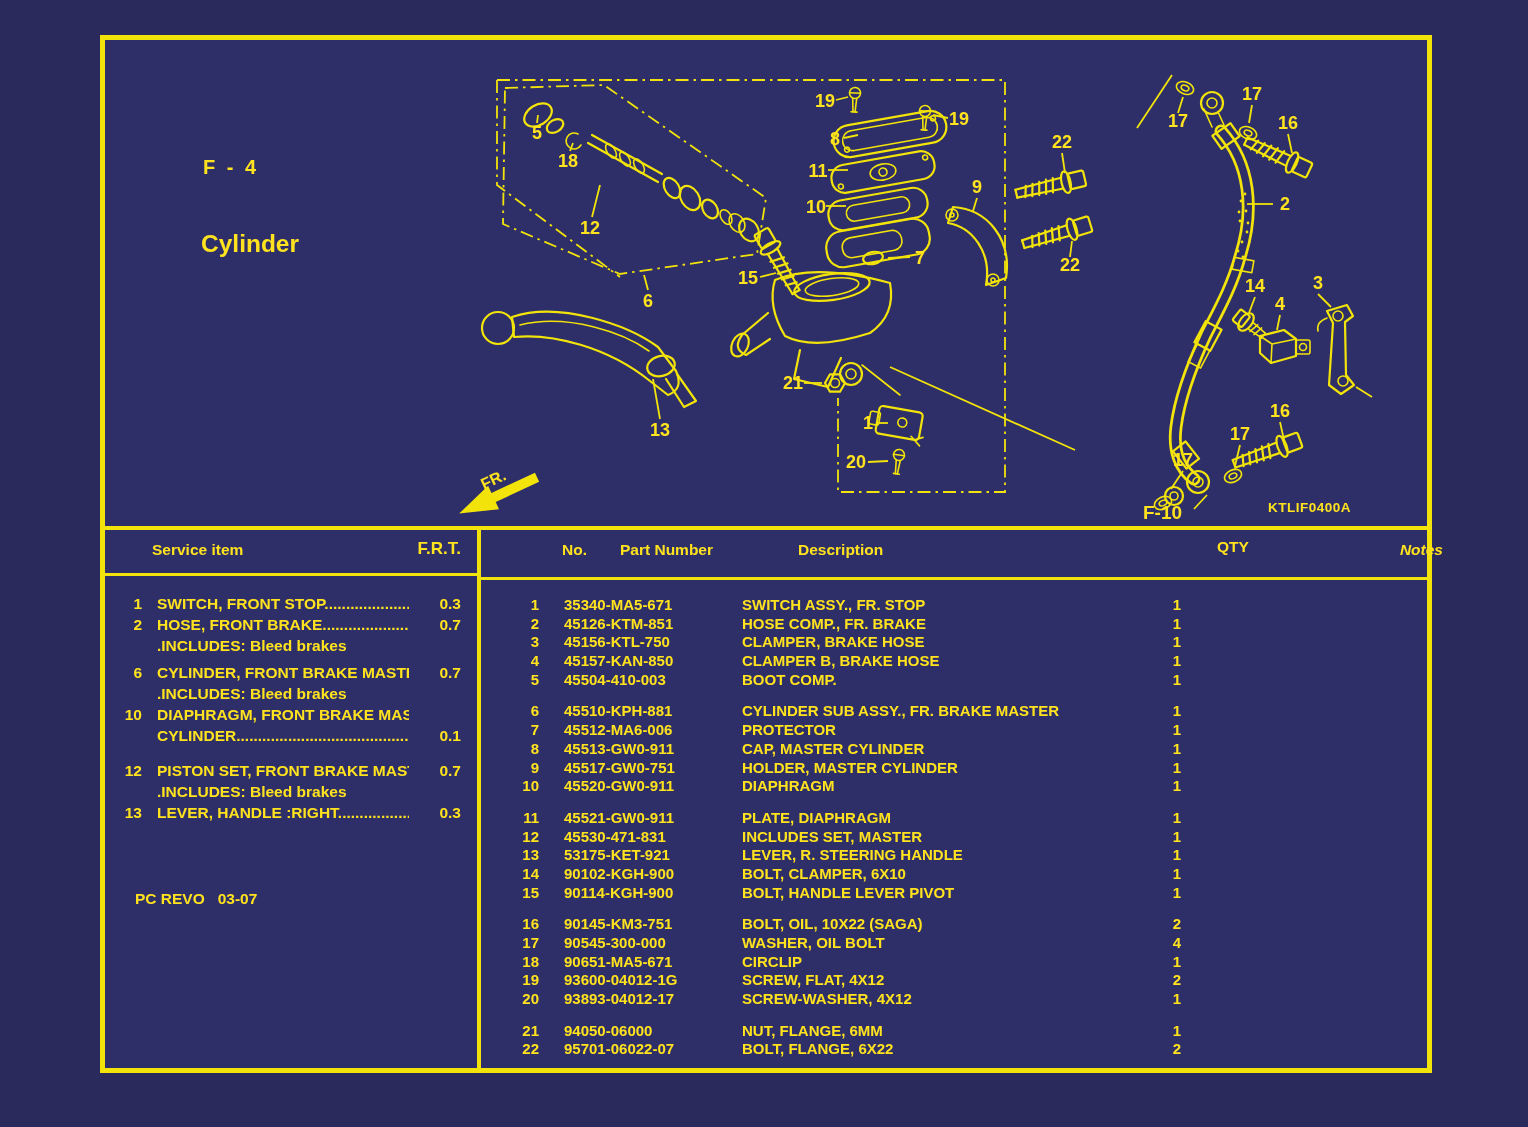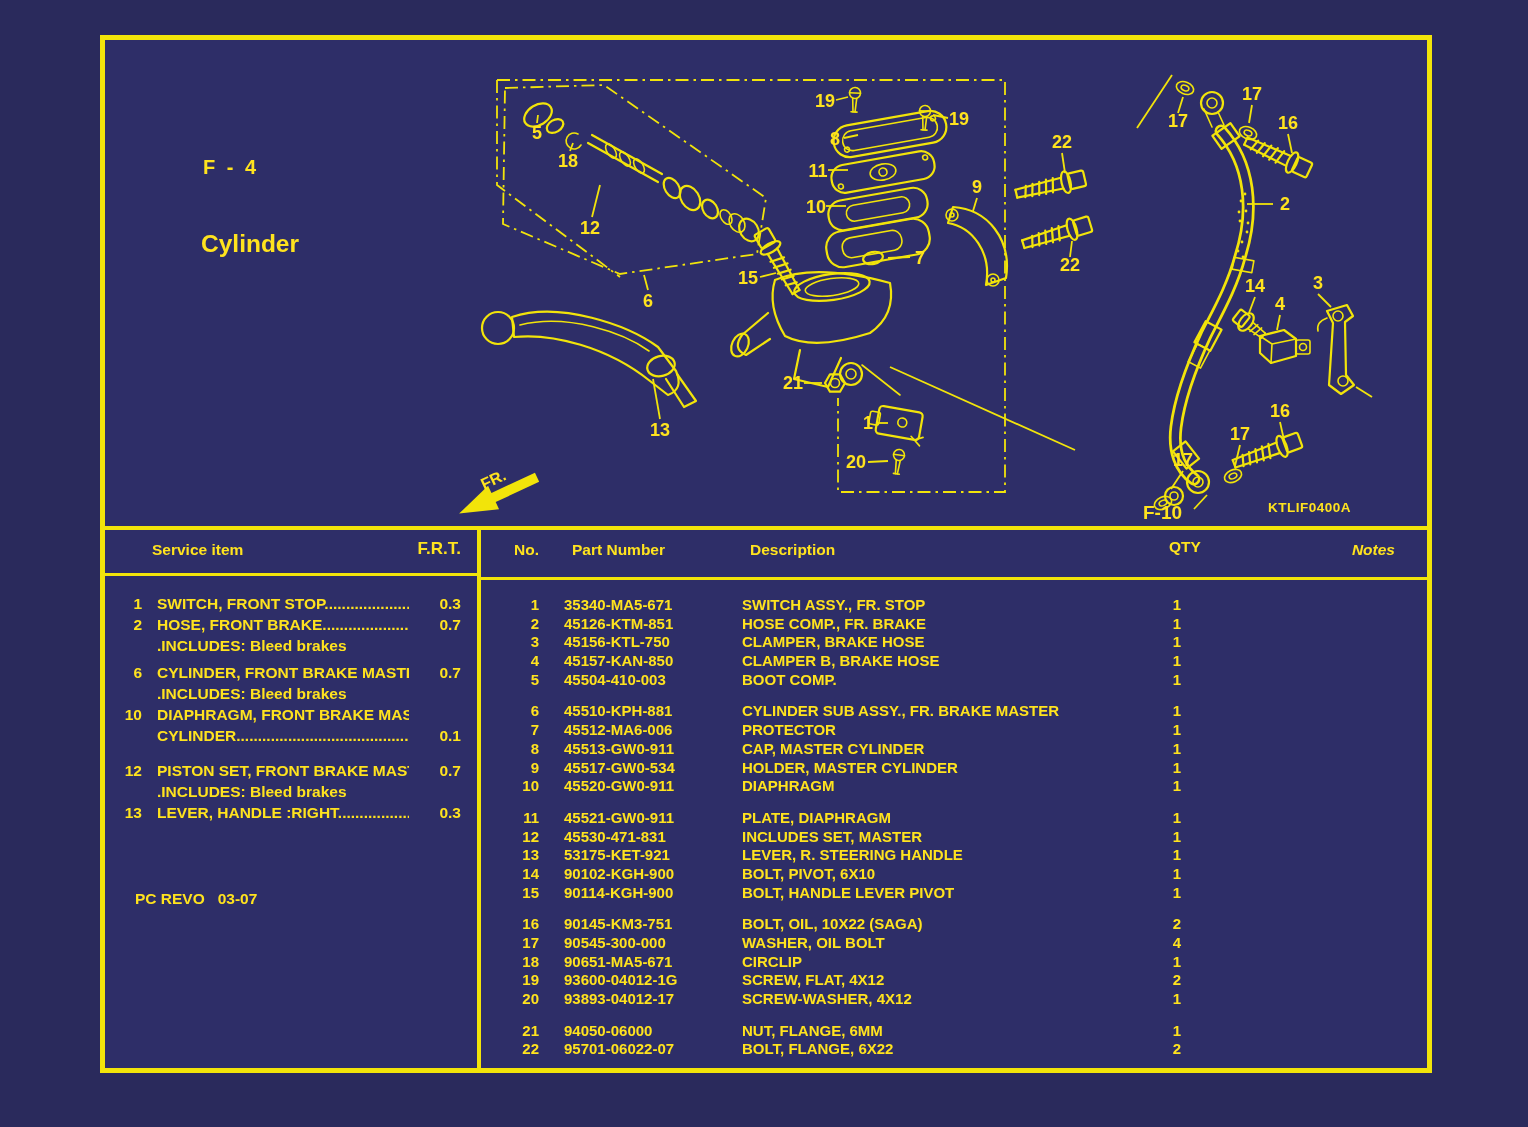"No." .ph { margin-left: none -> 48px }
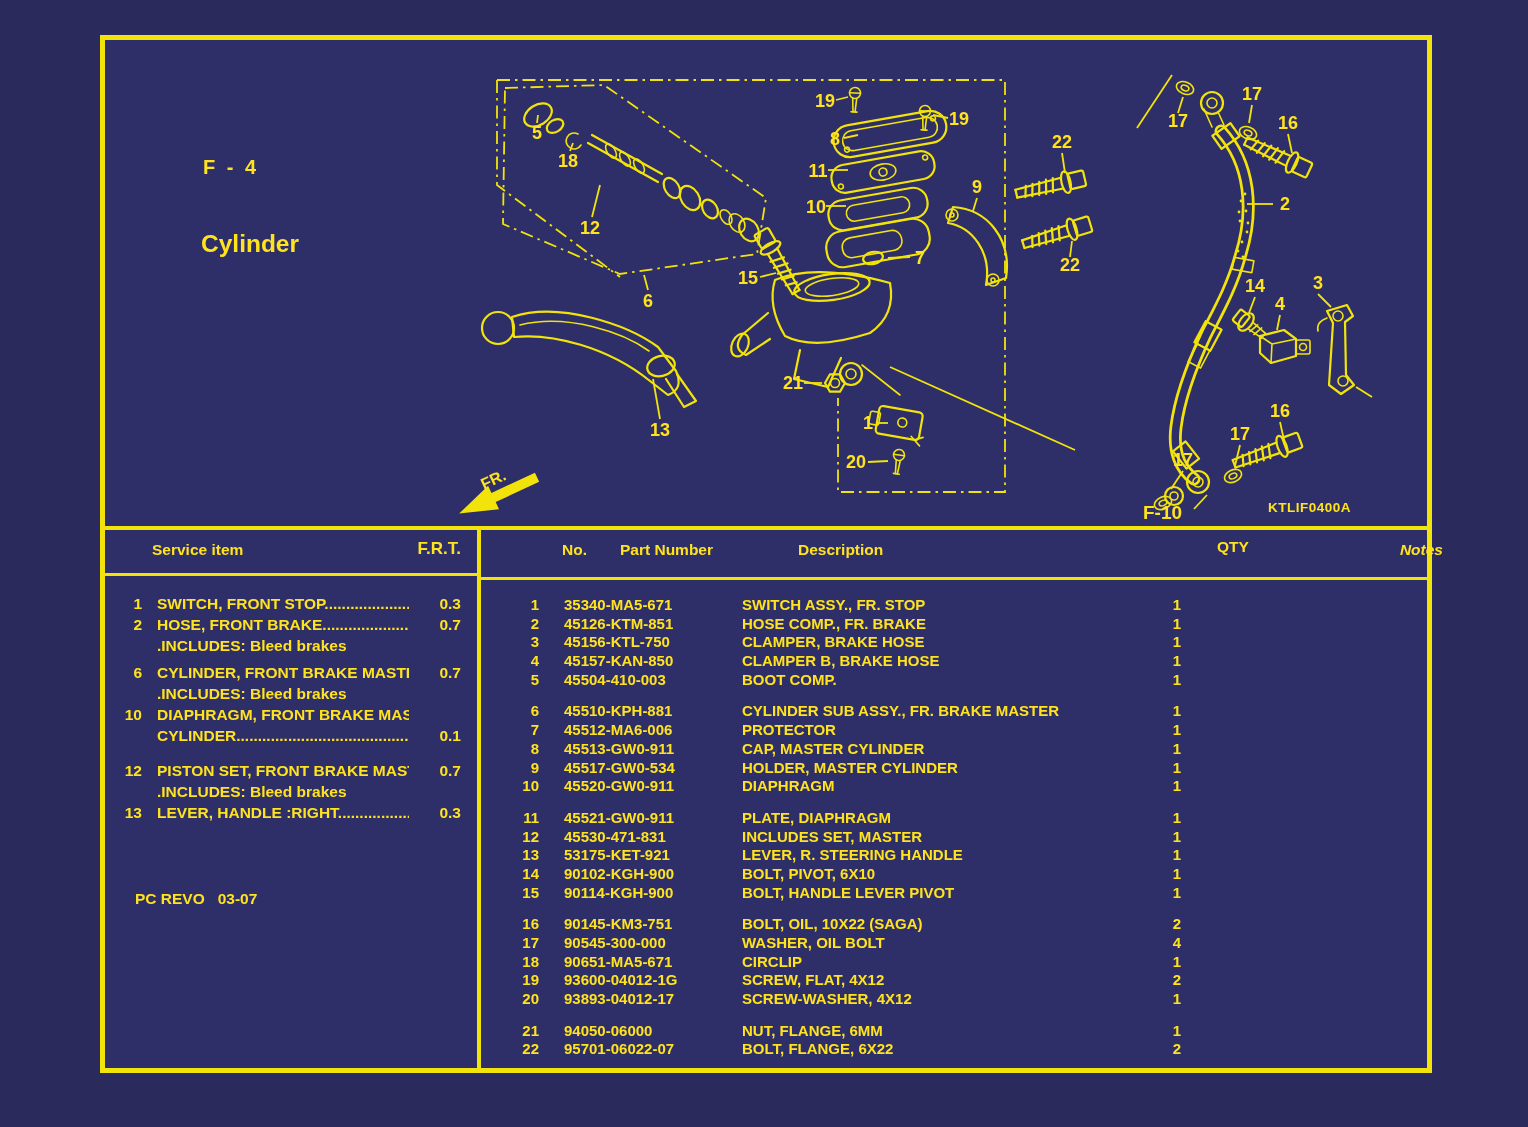"45517-GW0-534" span.ppart { text: 45517-GW0-534 -> 45517-GW0-751 }
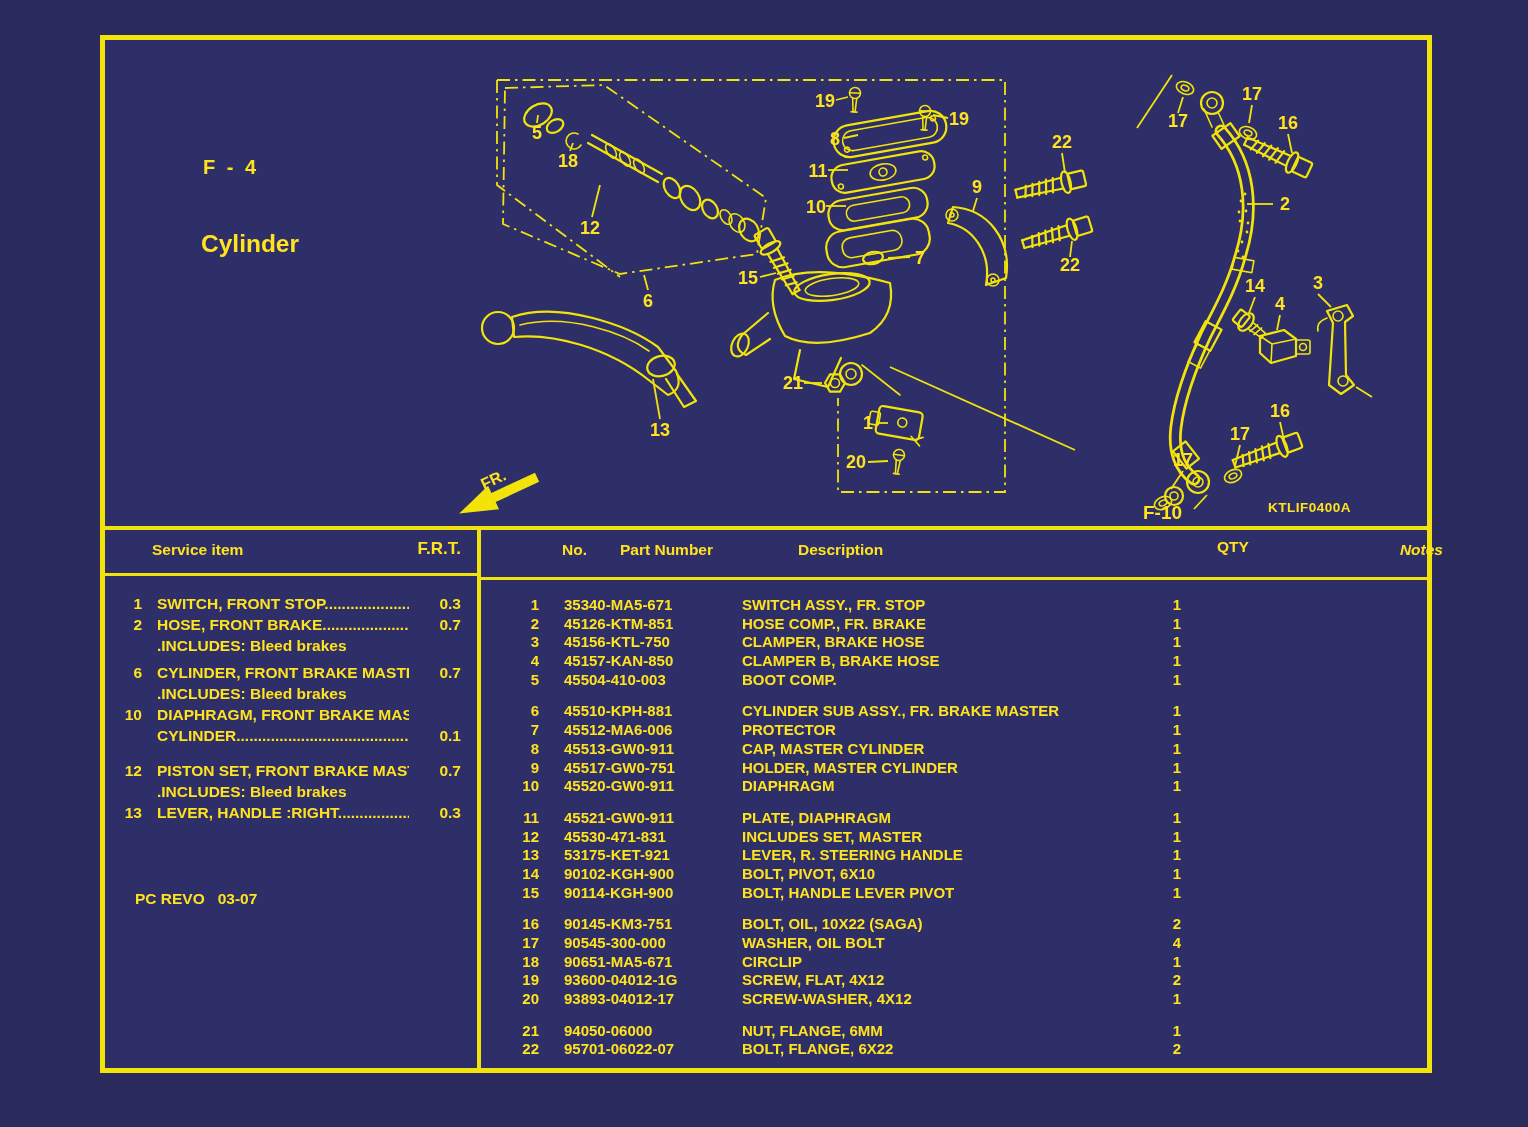"BOLT, PIVOT, 6X10" span.pdesc { text: PIVOT -> CLAMPER }
